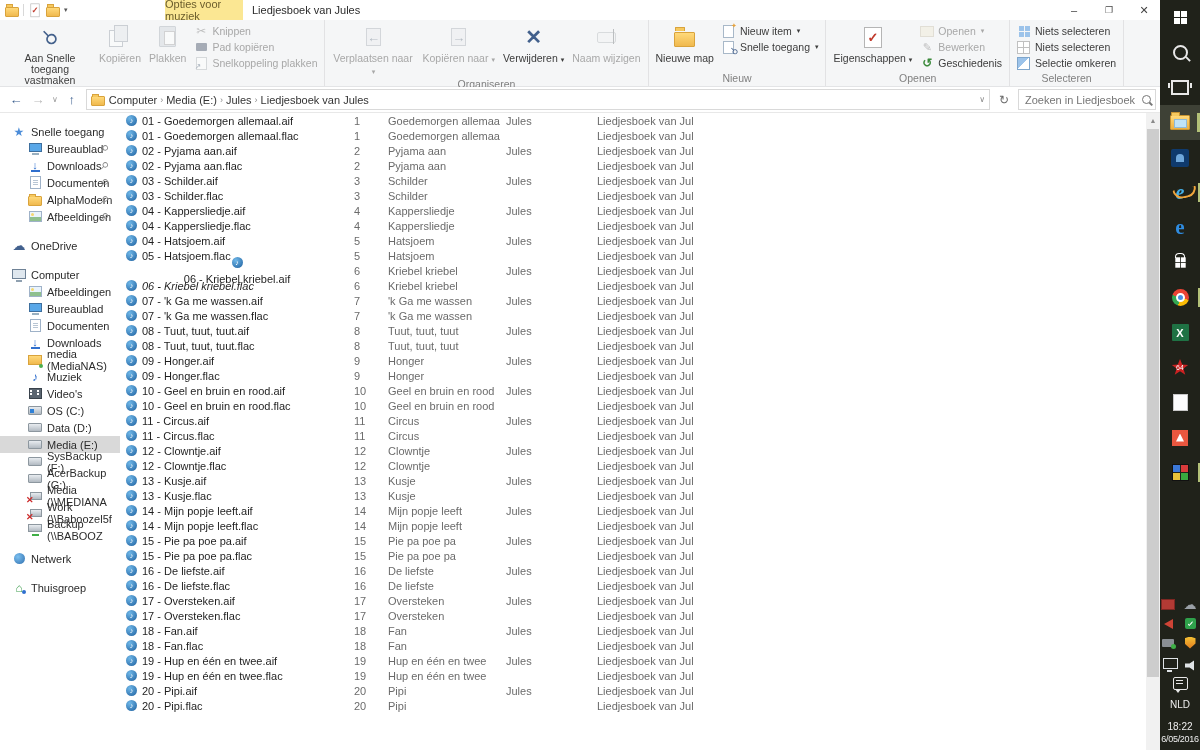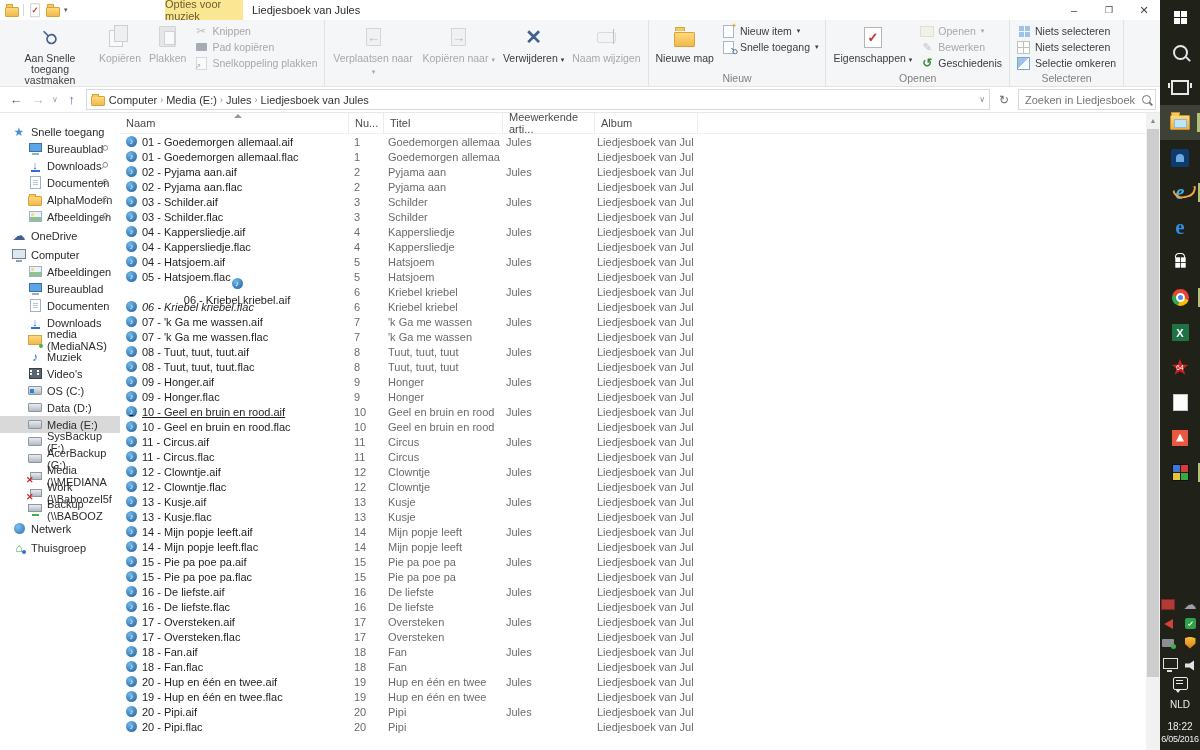"Organiseren" div.rlabel { html: none -> <div>Organiseren</div> }
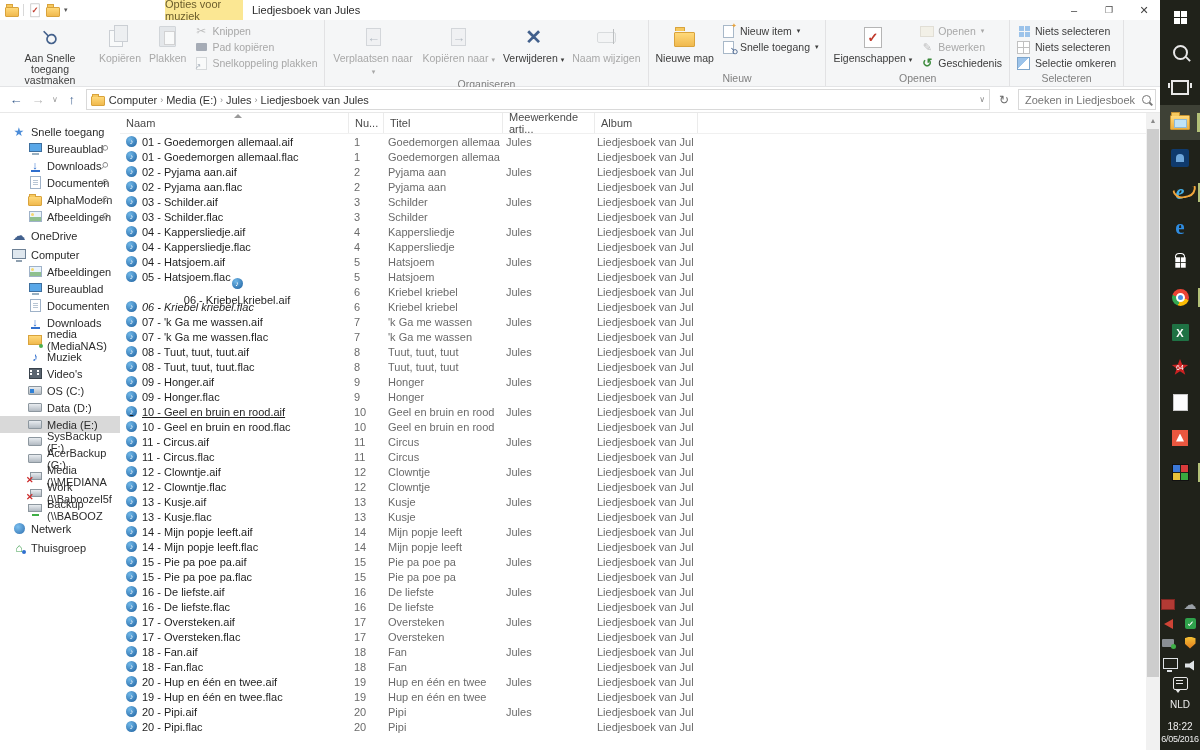"Naam" div { html: <div> <div> <span></span> <span>Naam</span> </div> <div> <span>Nu...</span> </div> <div> <span>Titel</span> </div> <div> <span>Meewerkende arti...</span> </div> <div> <span>Album</span> </div> </div> -> none }
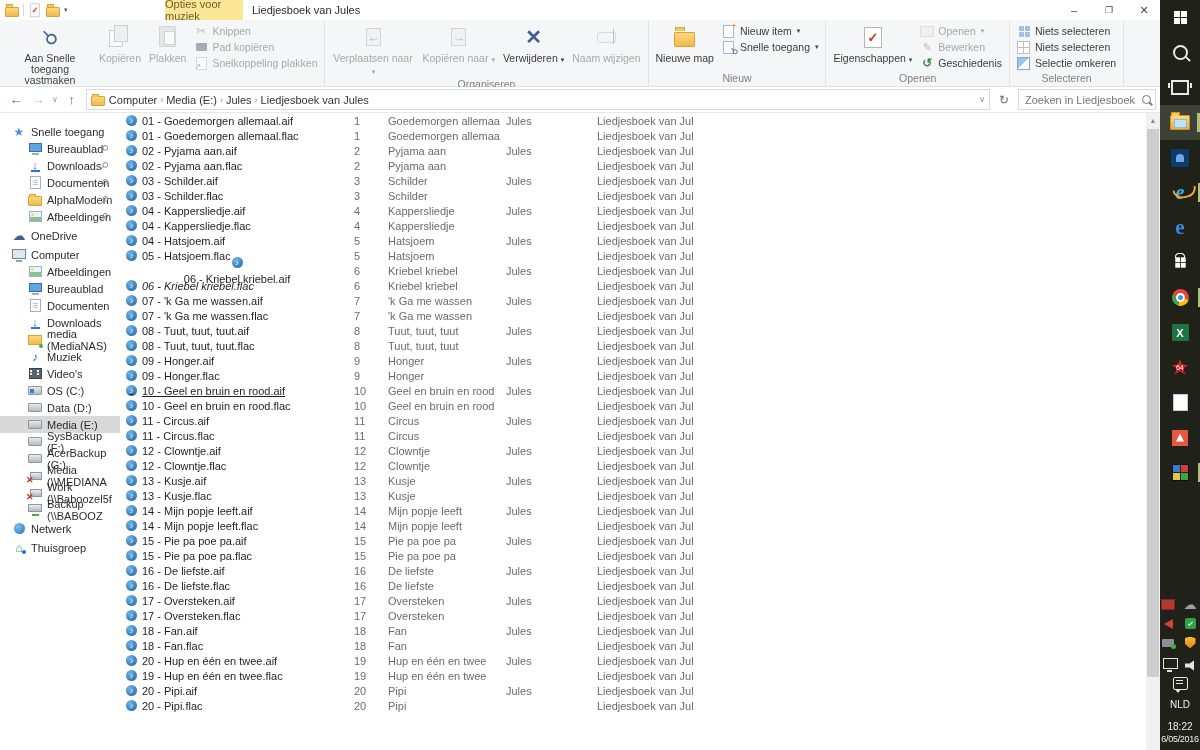"OneDrive" .sec-head { margin-top: 2px -> 12px }
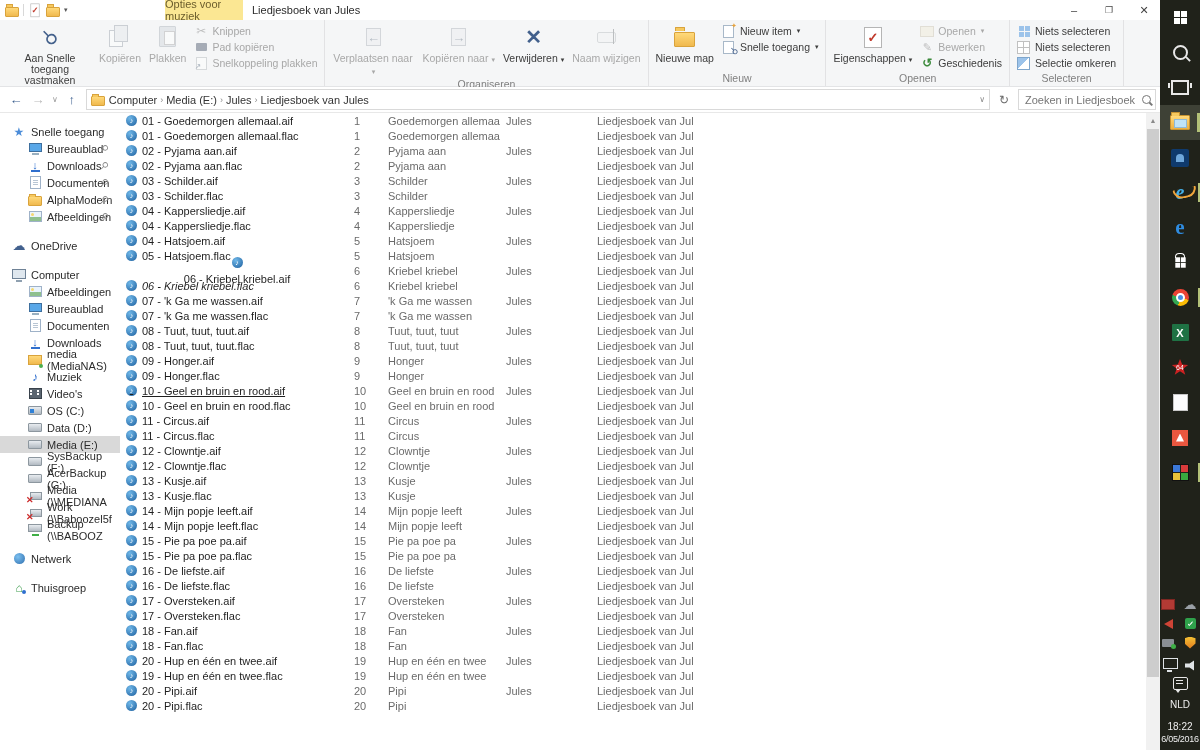"10 - Geel en bruin en rood.aif" div.fcell { text-decoration: underline -> none }
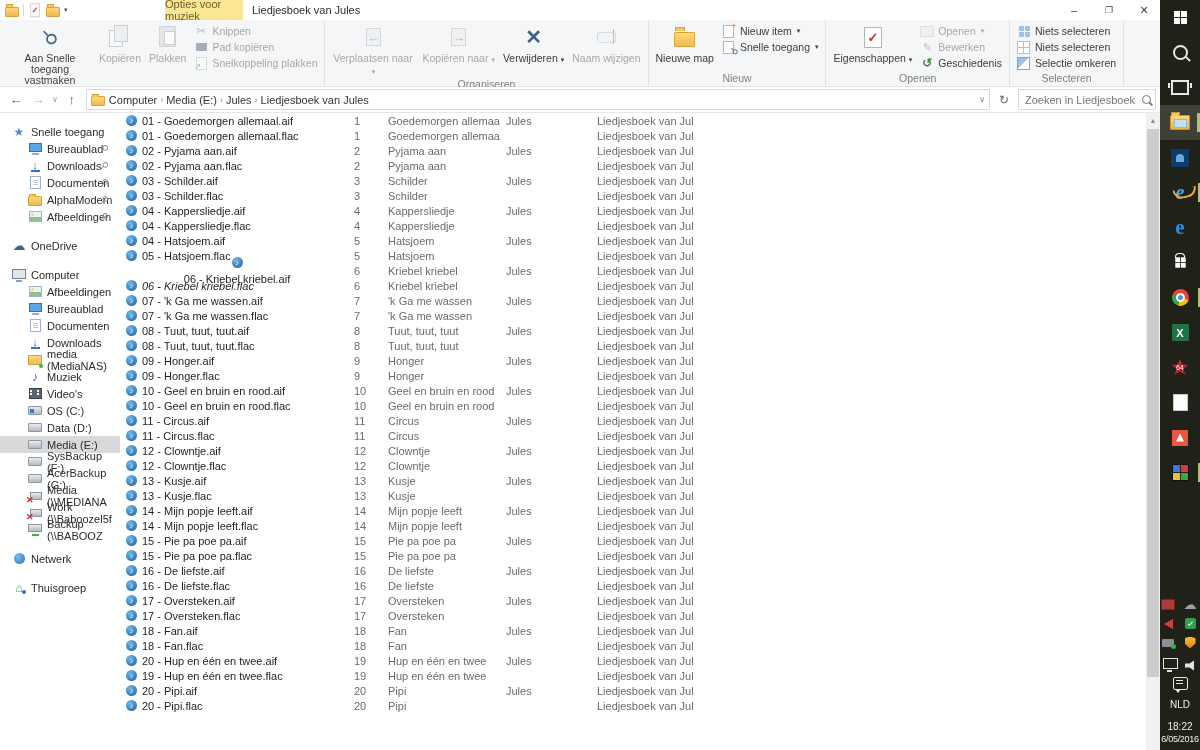"20 - Hup en één" span { text: 20 -> 19 }
